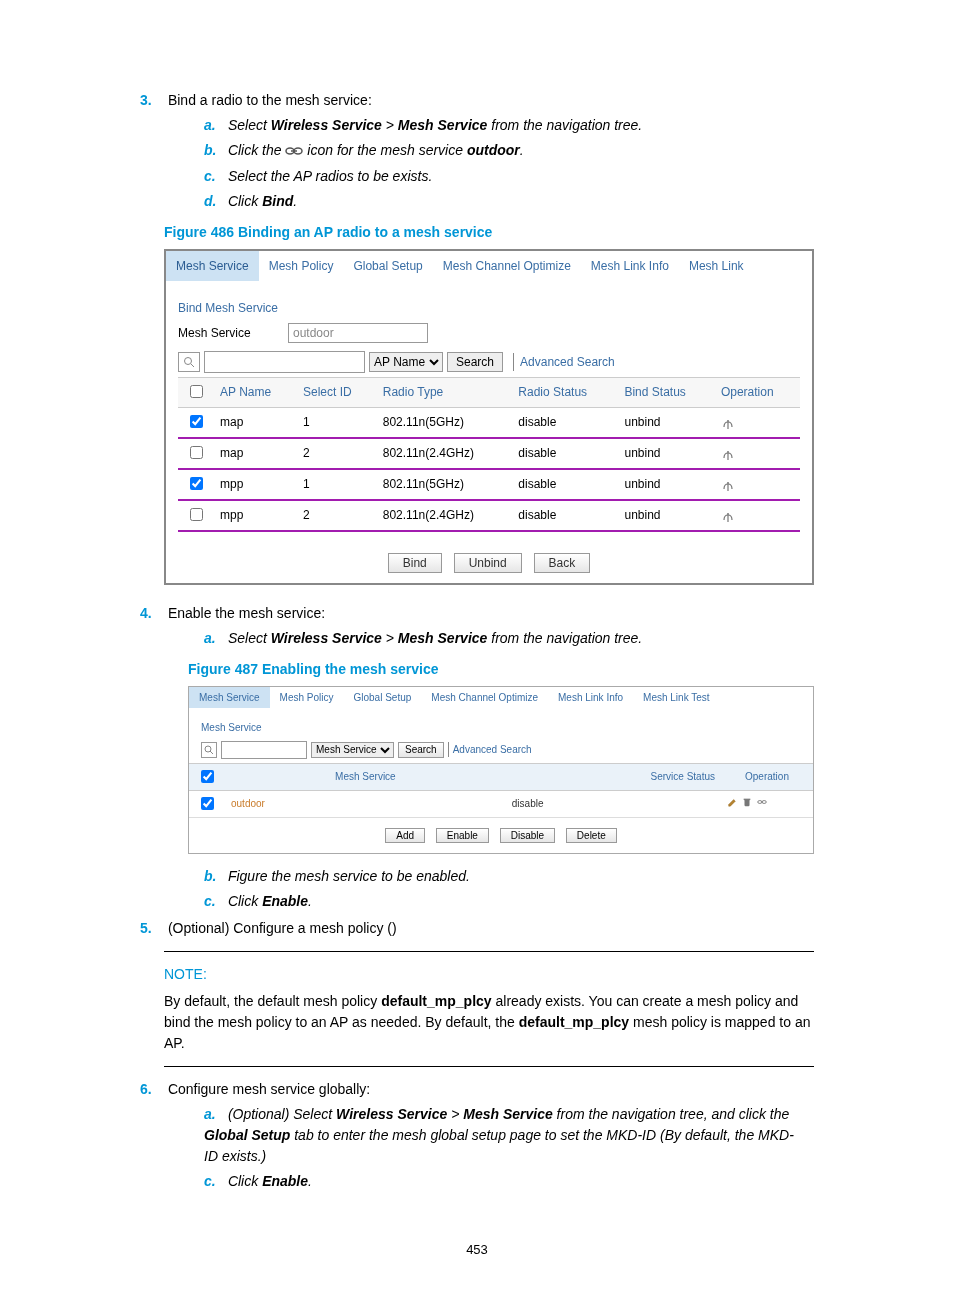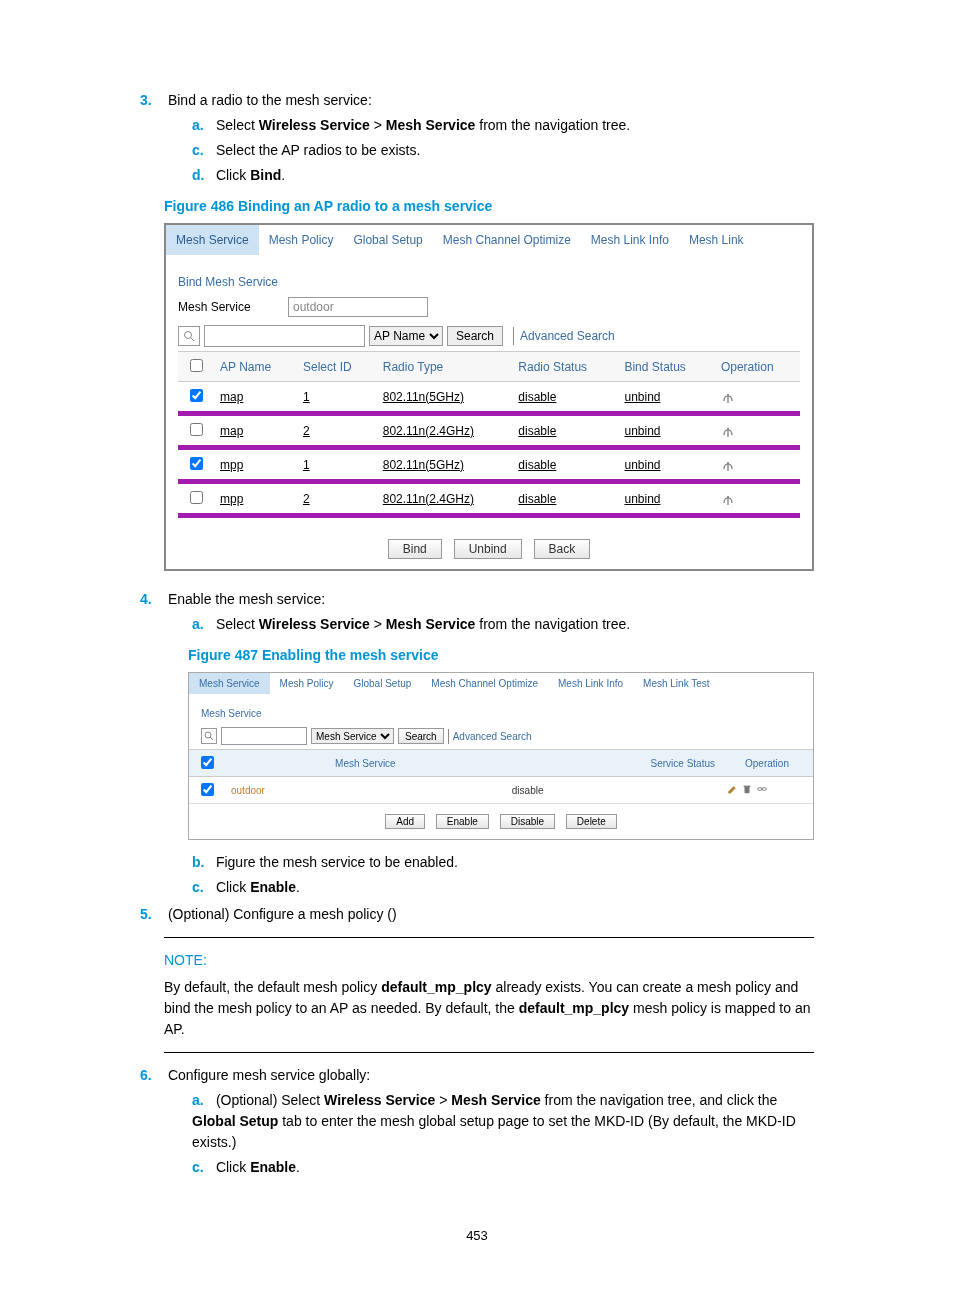"a. Select Wireless Service >" .sub-list li { font-style: none -> italic; margin: 4px 4px -> 4px 16px }
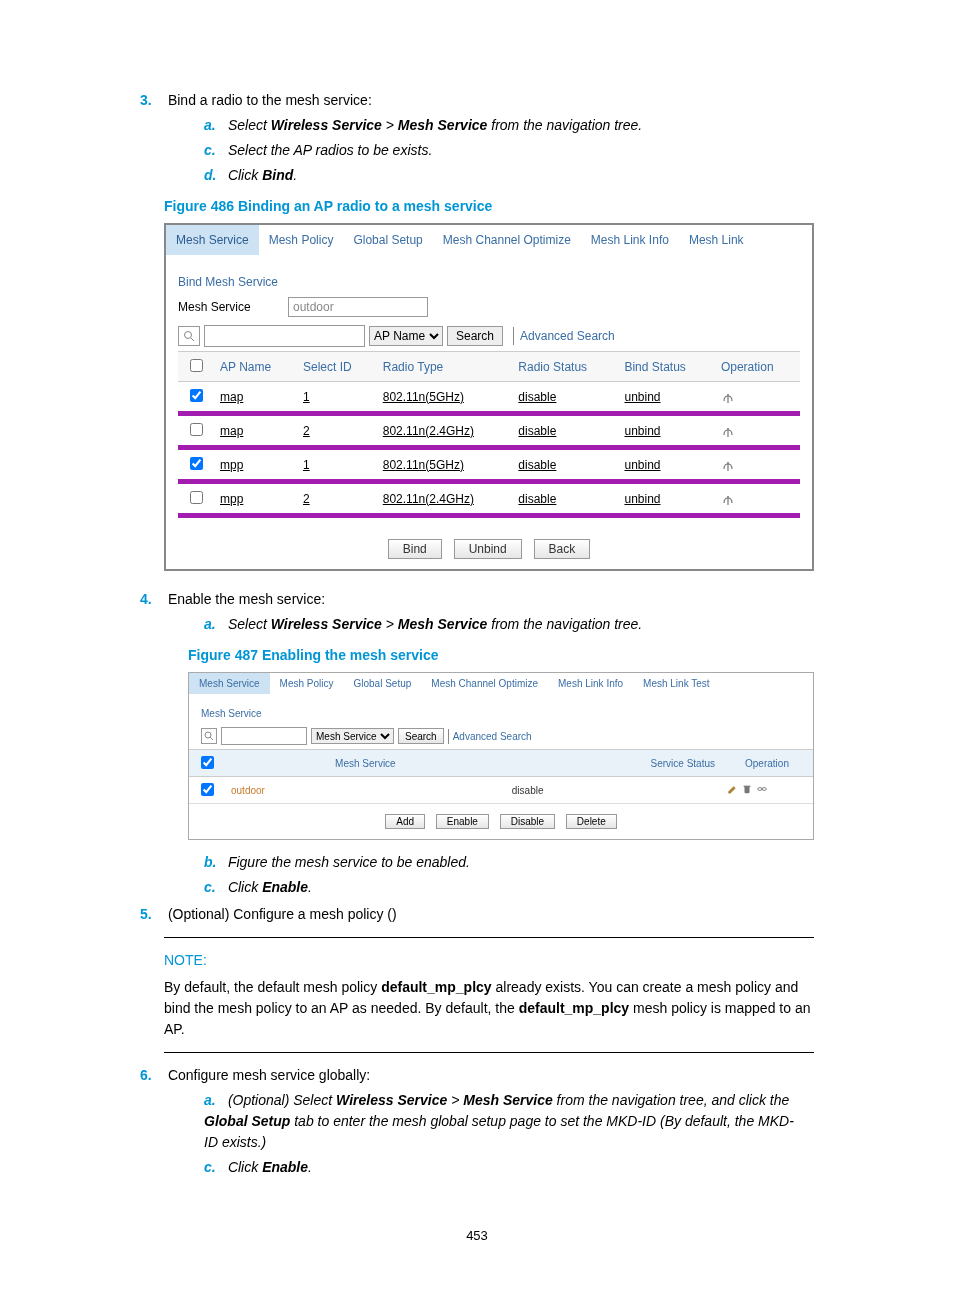"b. Click the icon for" li { html: none -> <li> <span>b.</span> <span>Click the </span> <span><svg> <ellipse></ellipse> <ellipse></ellipse> <line></line> </svg></span> <span> icon for the mesh service </span><b>outdoor</b><span>.</span> </li> }
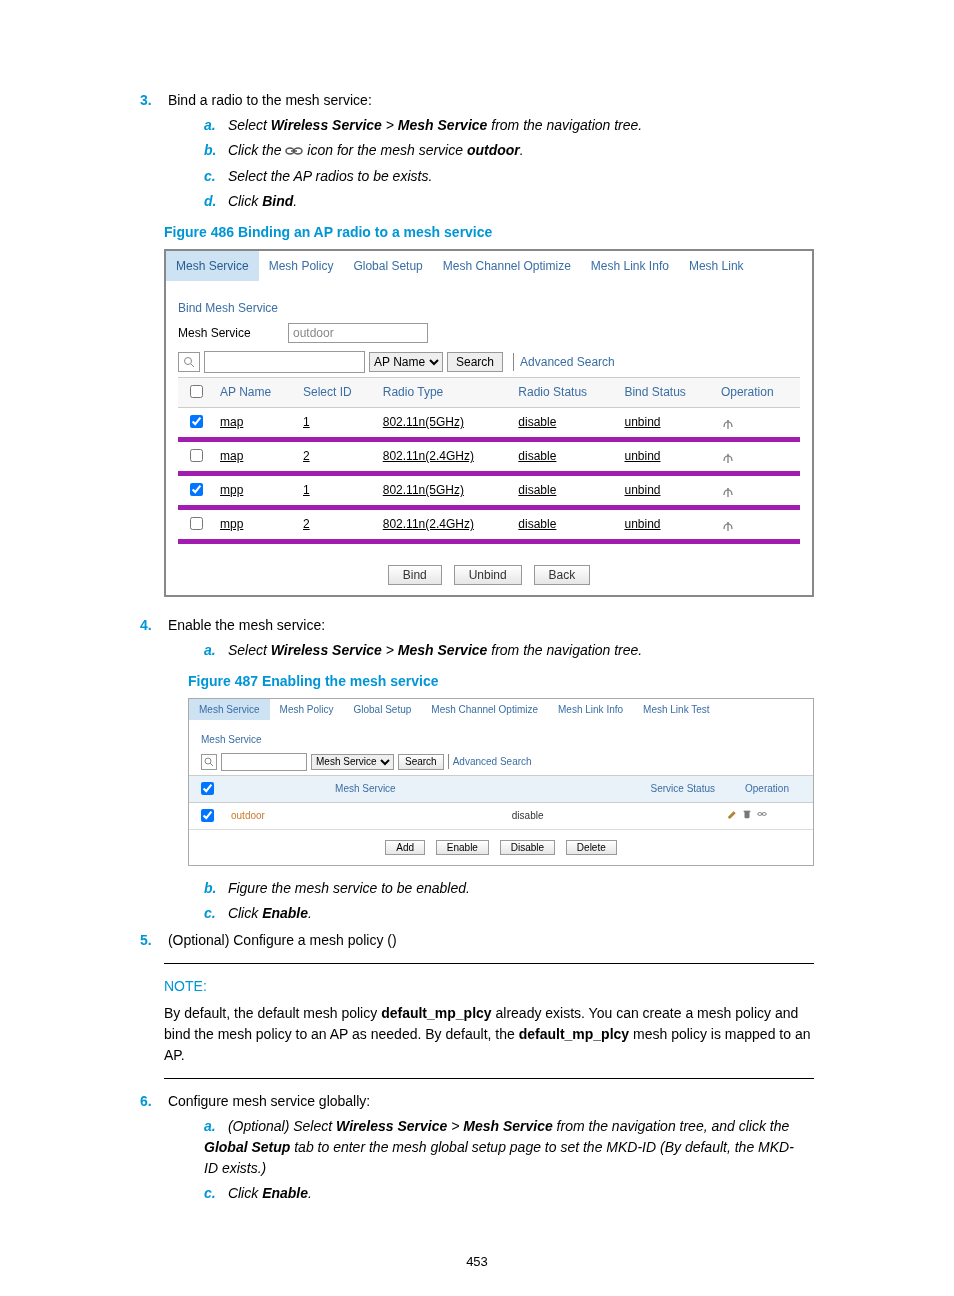"map" table.grid td { border-bottom: 5px solid #a21caf -> 2px solid #a21caf; text-decoration: underline -> none }
